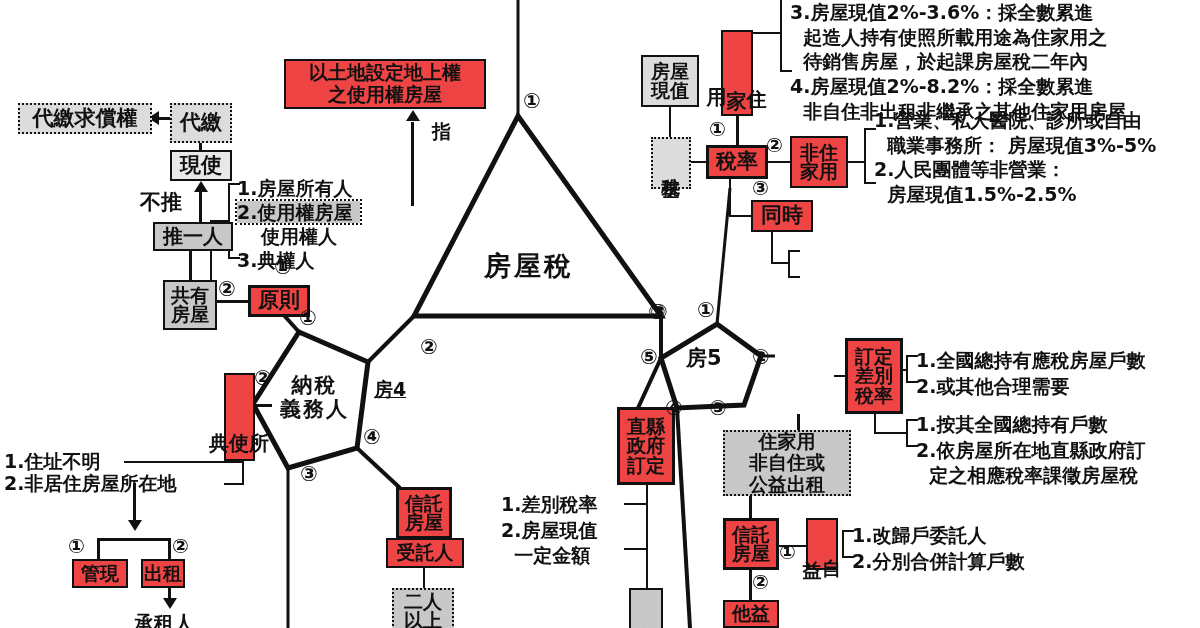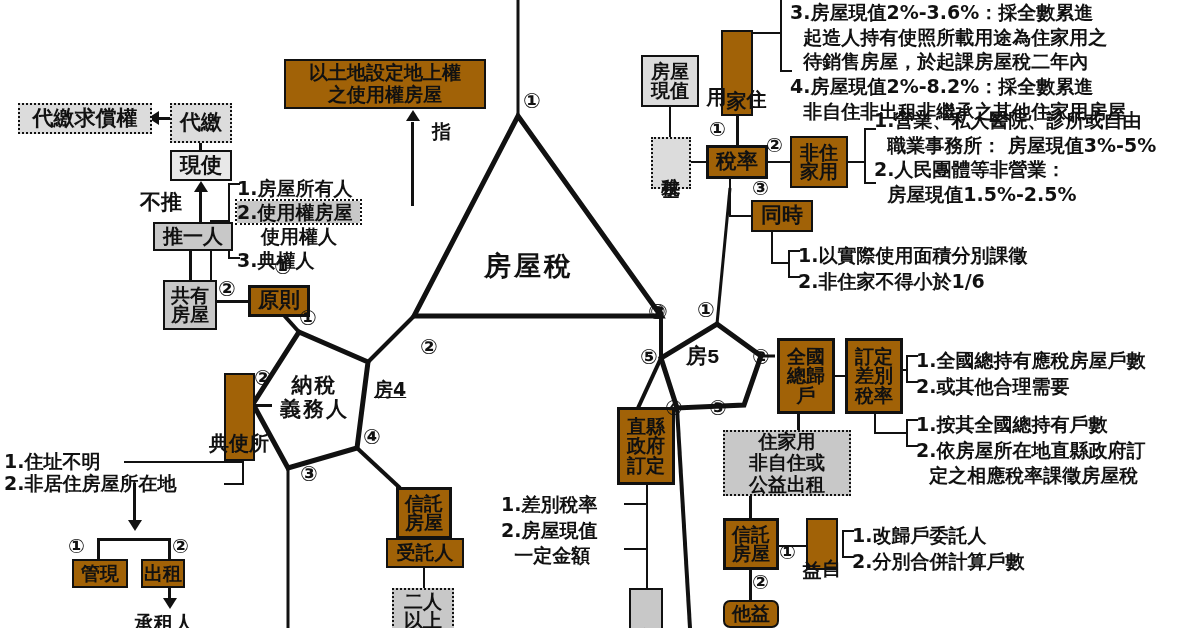"以土地設定地上權" .node { background: #a16207 -> #ef4444 }
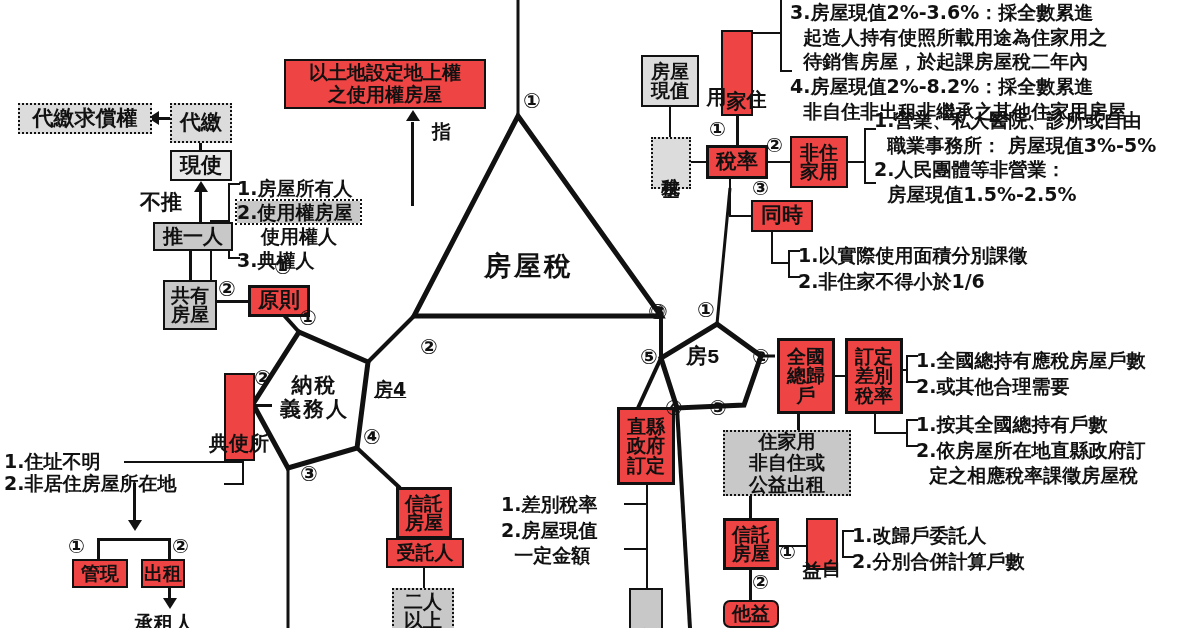"1.以實際使用面積分別課徵" div.txt { html: <div>1.以實際使用面積分別課徵 2.非住家不得小於1/6</div> -> none }
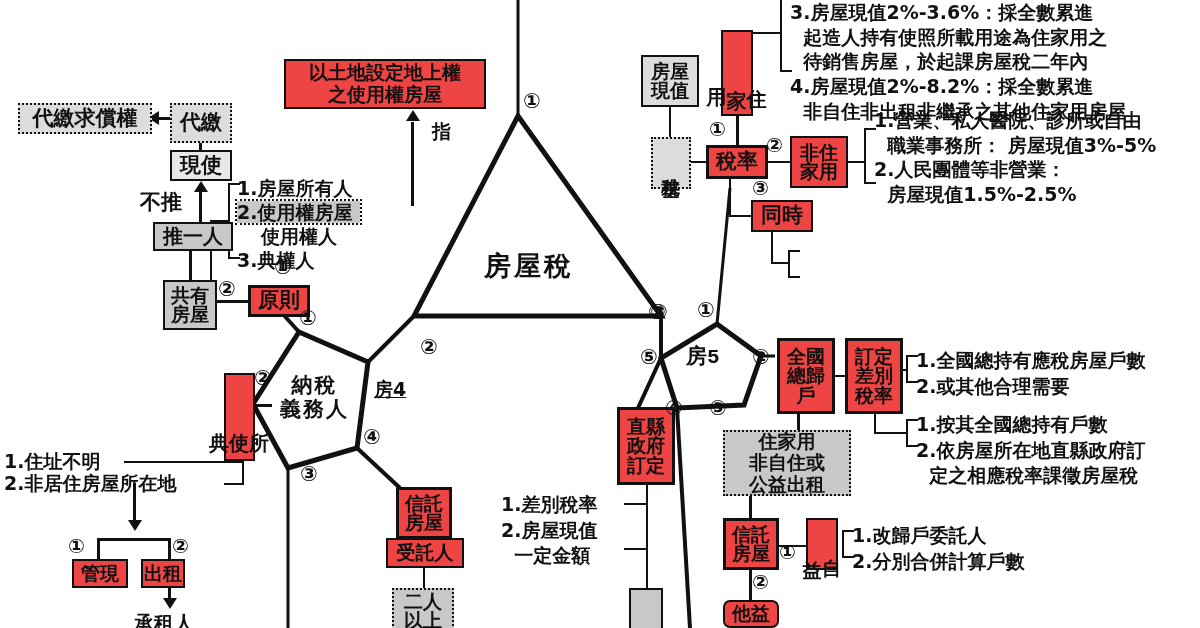"房5" div.txt { font-family: Liberation Mono, monospace -> none }
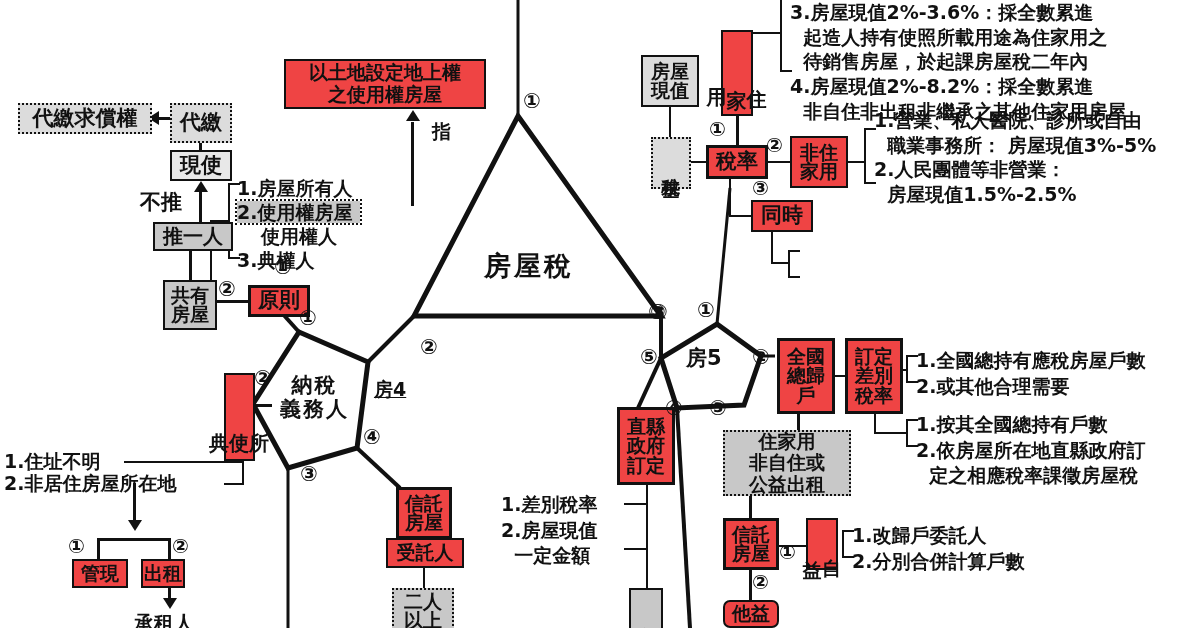"全國" div.node { html: <div>全國 總歸 戶</div> -> none }
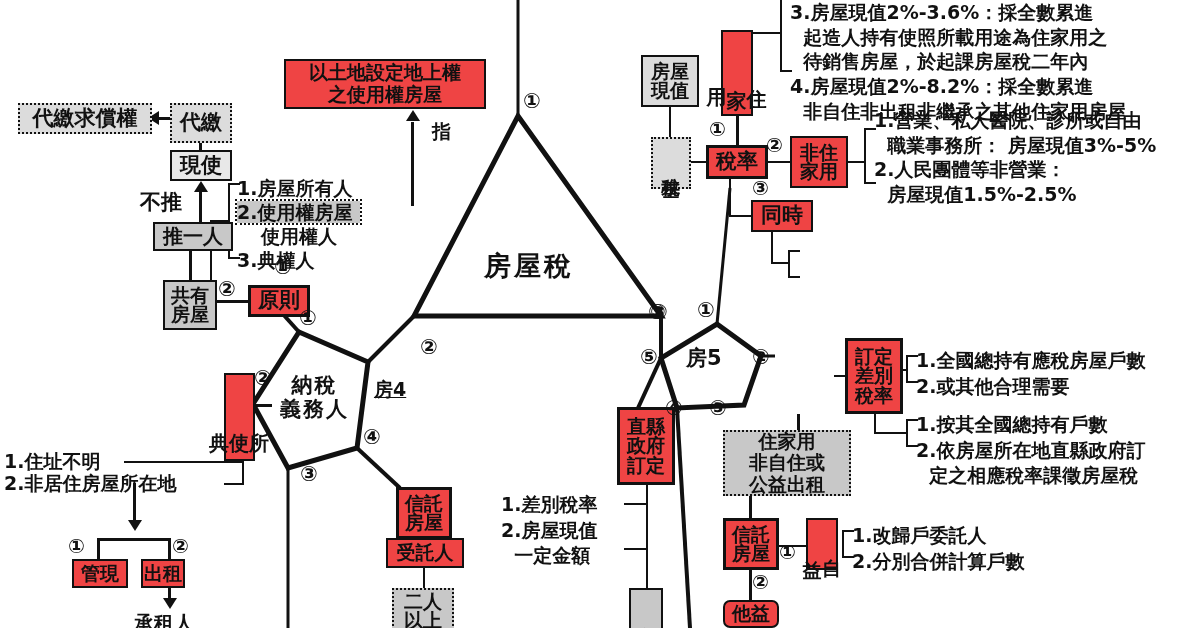"他益" div.node { border-radius: 7px -> none }
